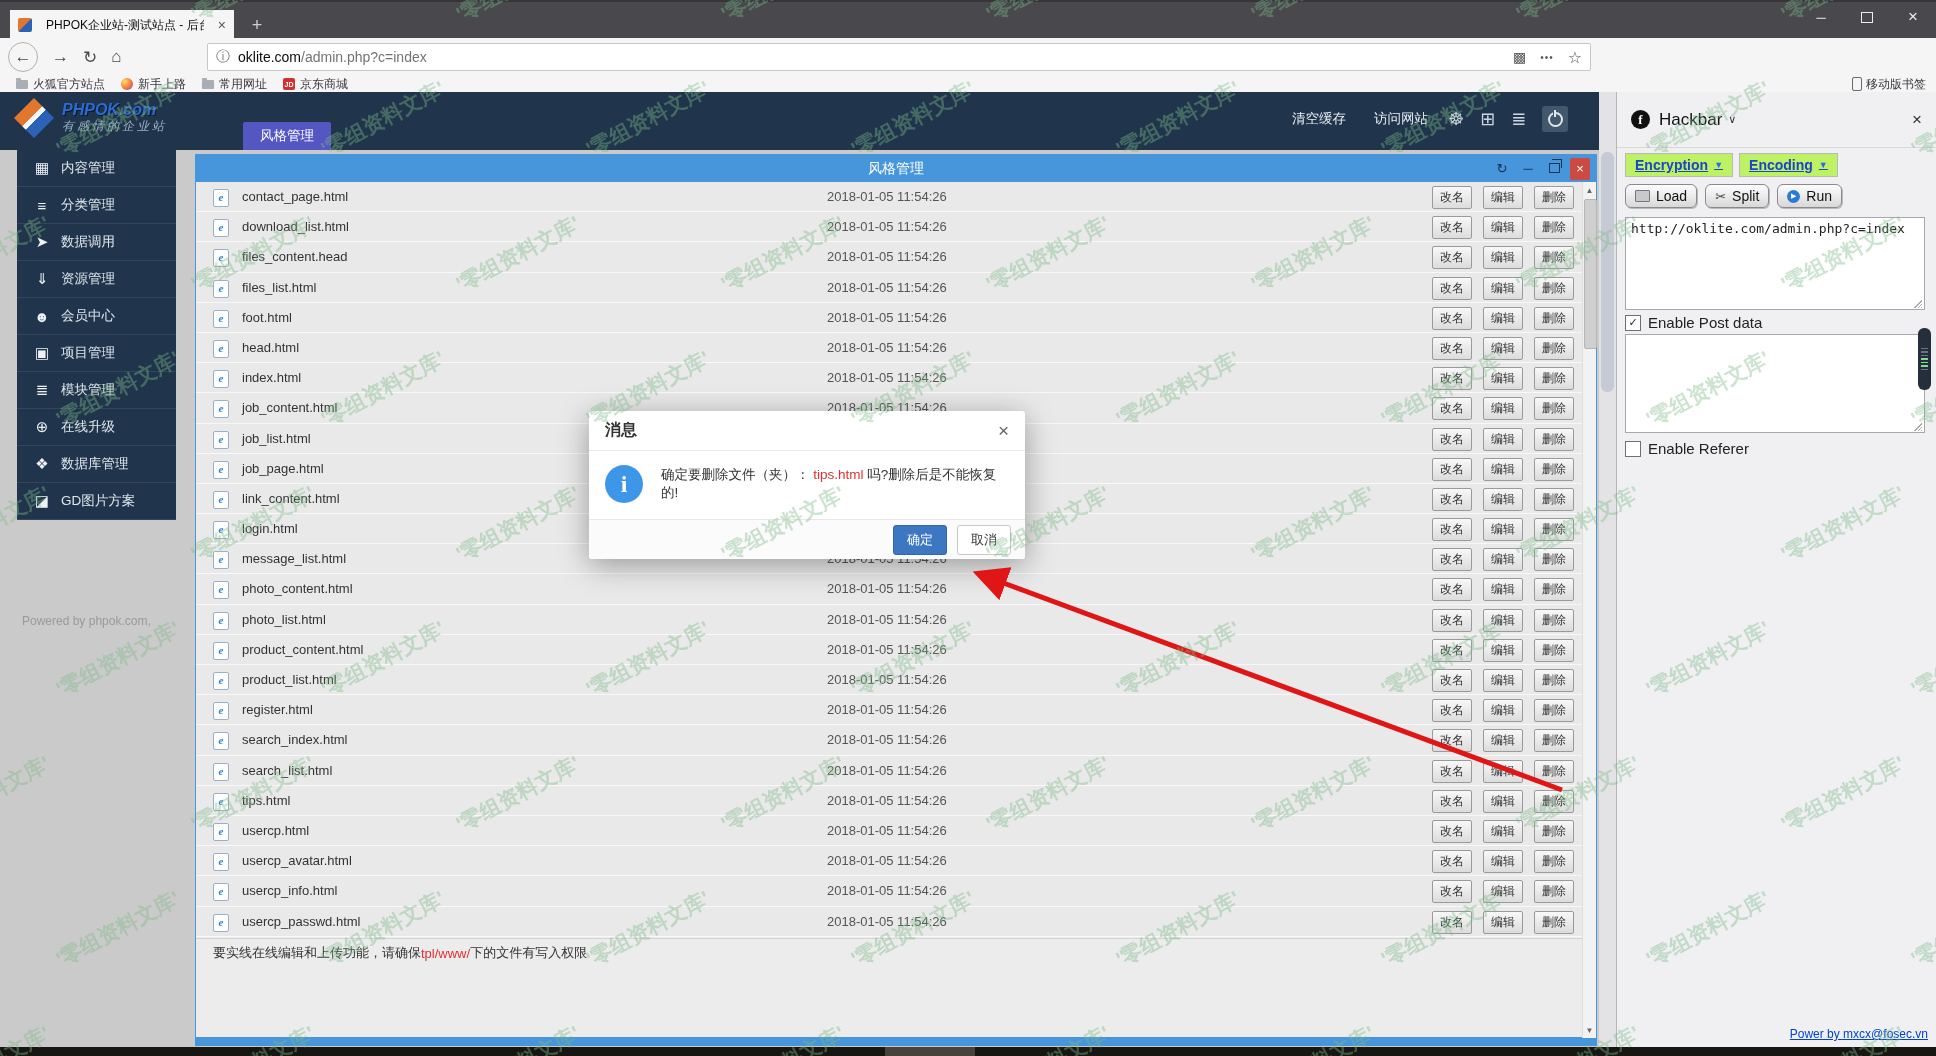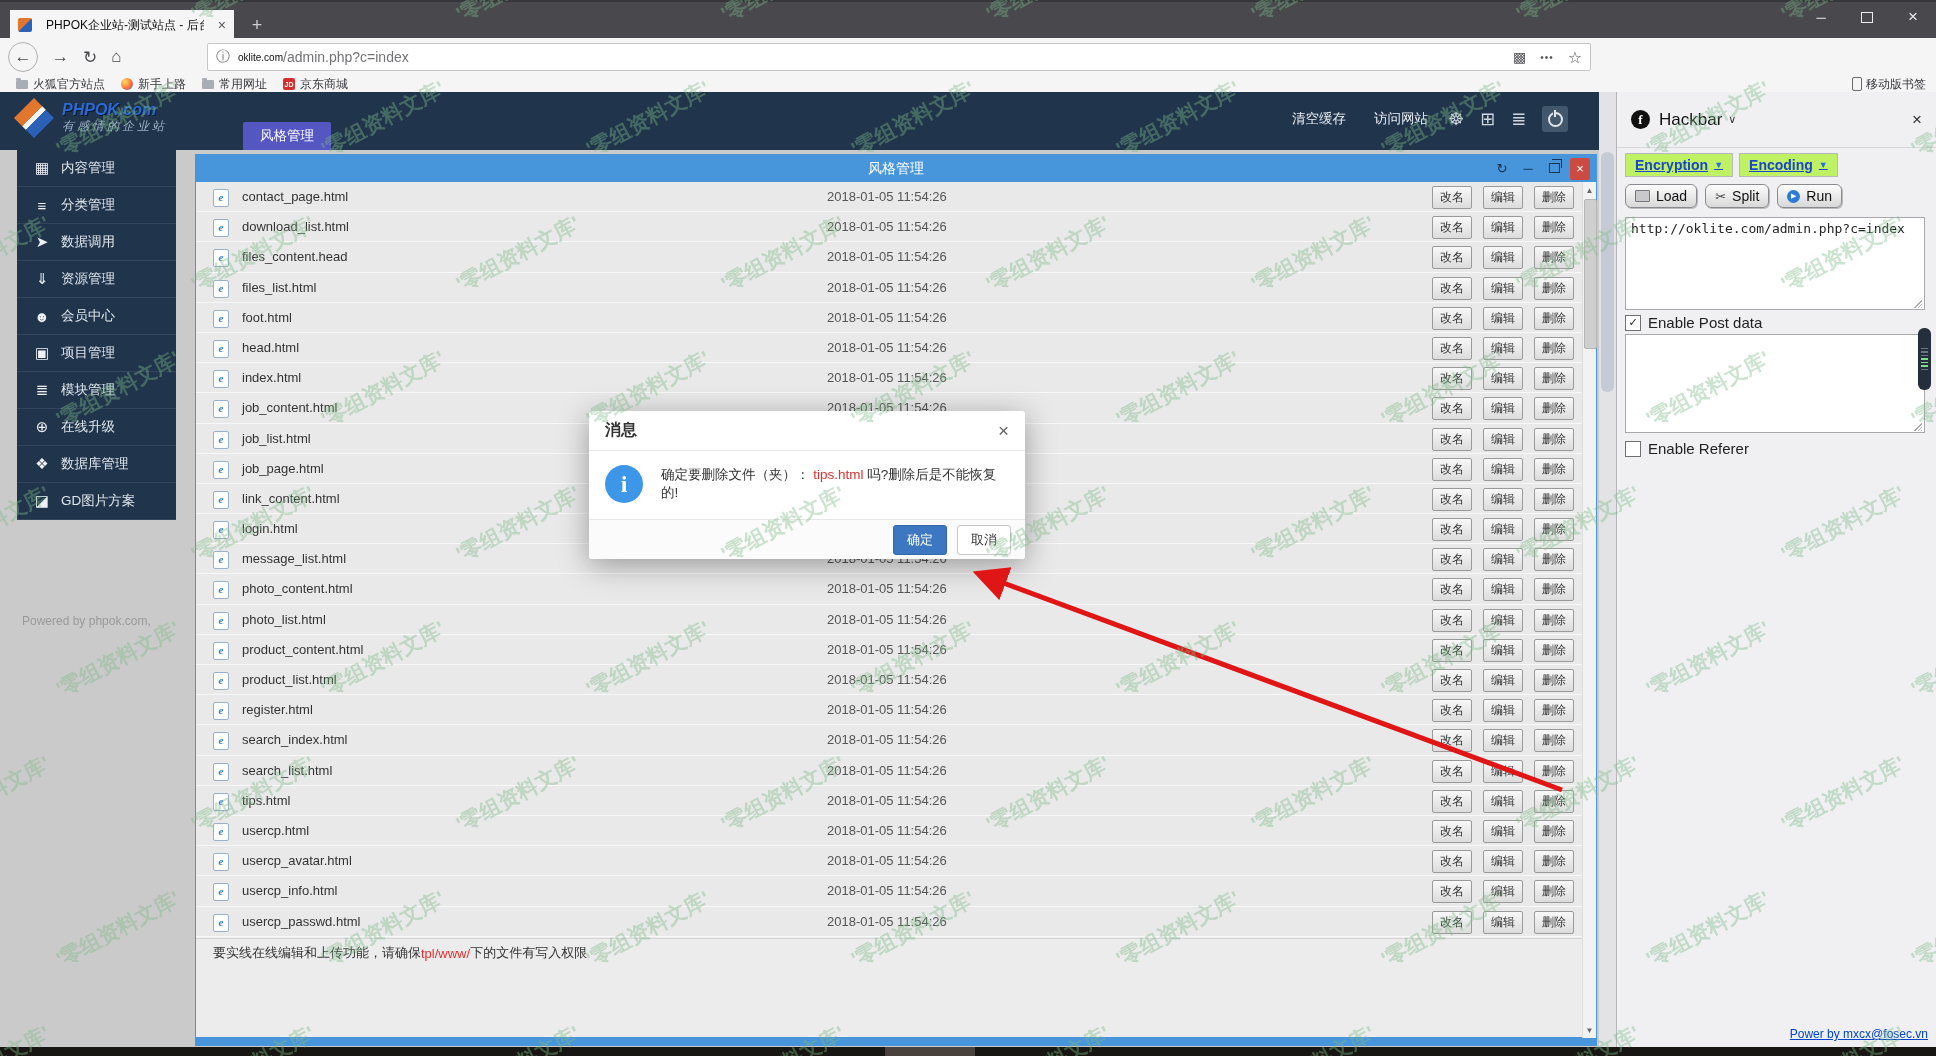"oklite.com" .url-host { font-size: 10px -> 14px }
